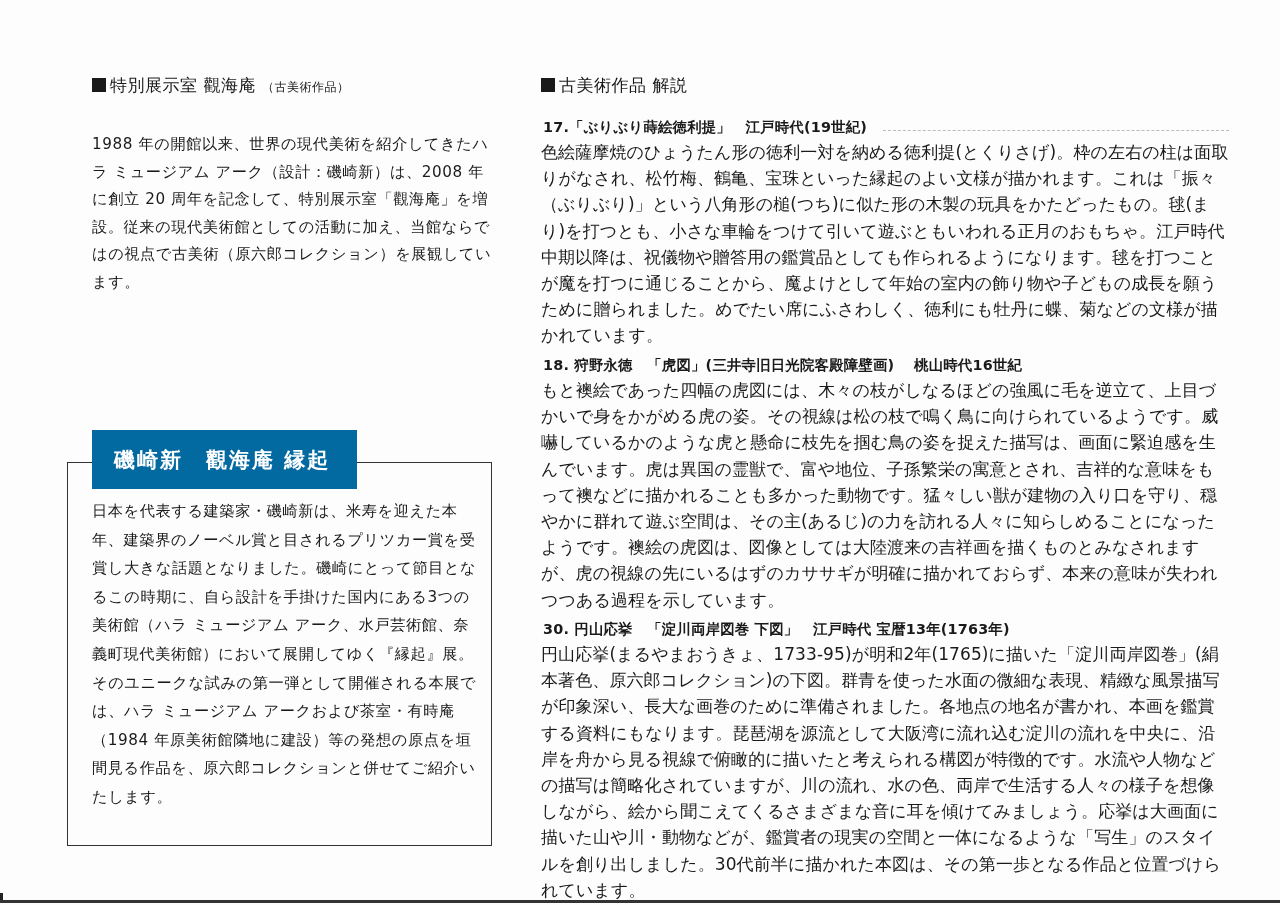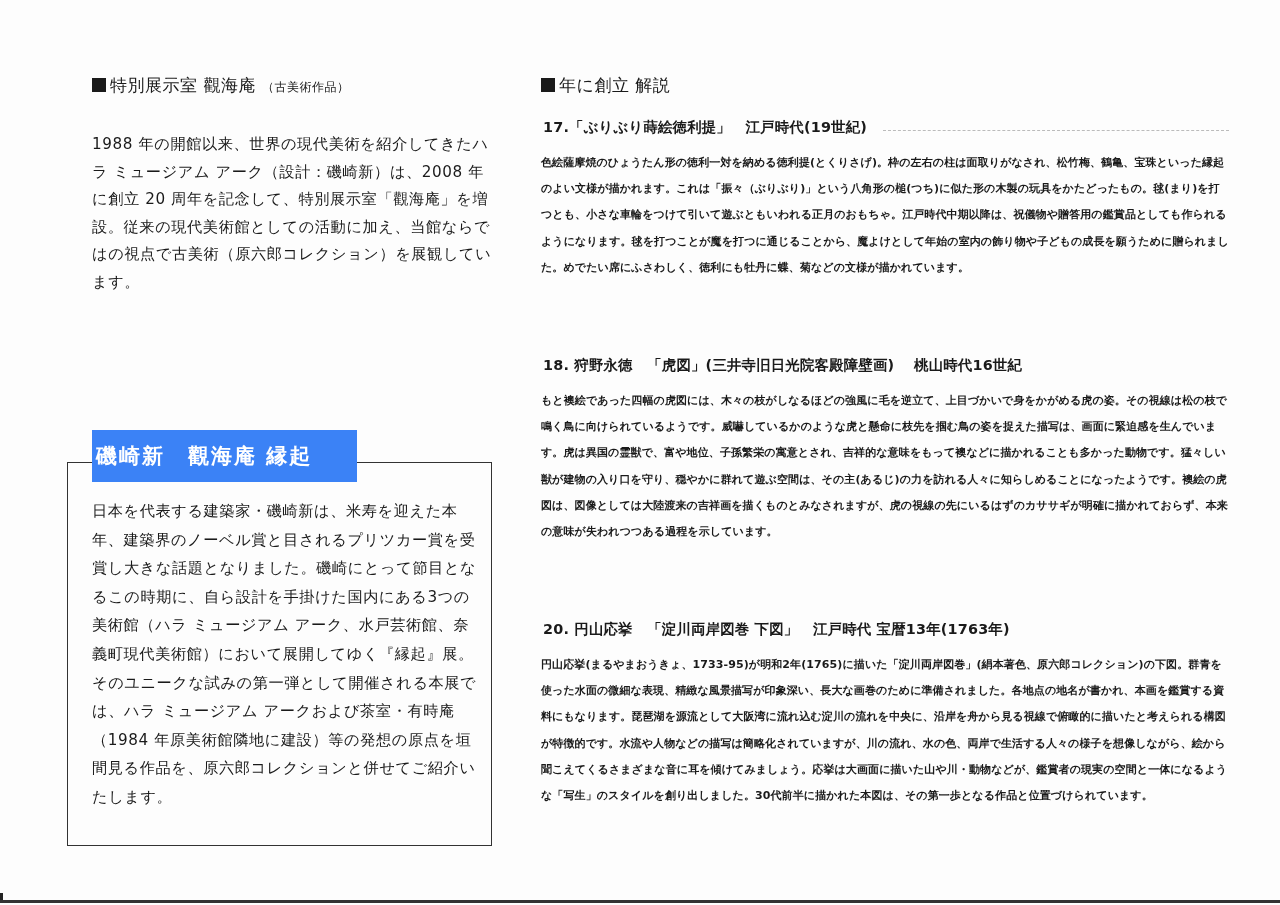"年に創立 解説" span { text: 年に創立 -> 古美術作品 }
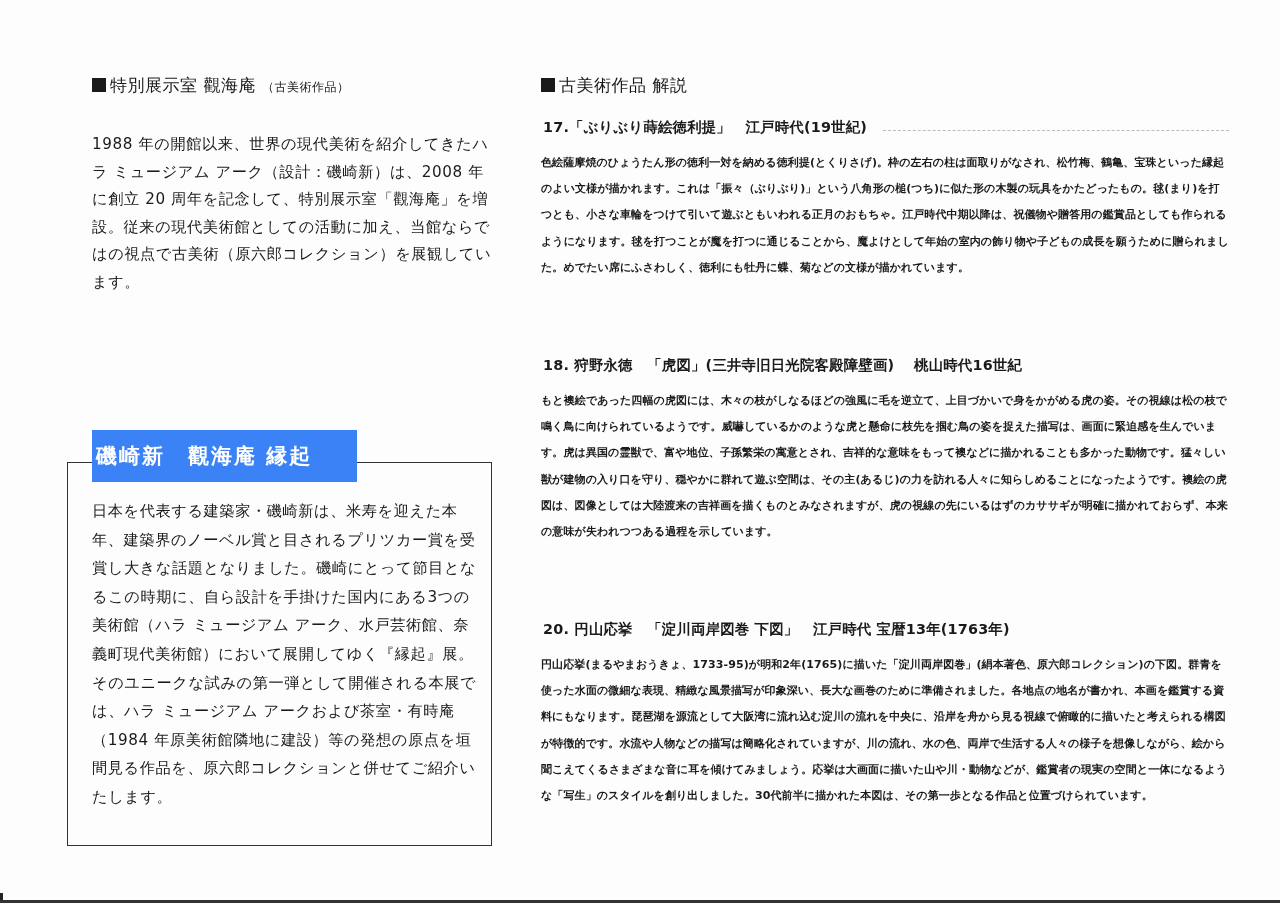"色絵薩摩焼のひょうたん形の徳利一対を納める徳利提(とくりさげ)。枠の左右の柱は面" .work-body { font-size: 11px -> 17px; font-weight: bold -> none; margin: 13px 0 0 0 -> 2px 0 0 0 }
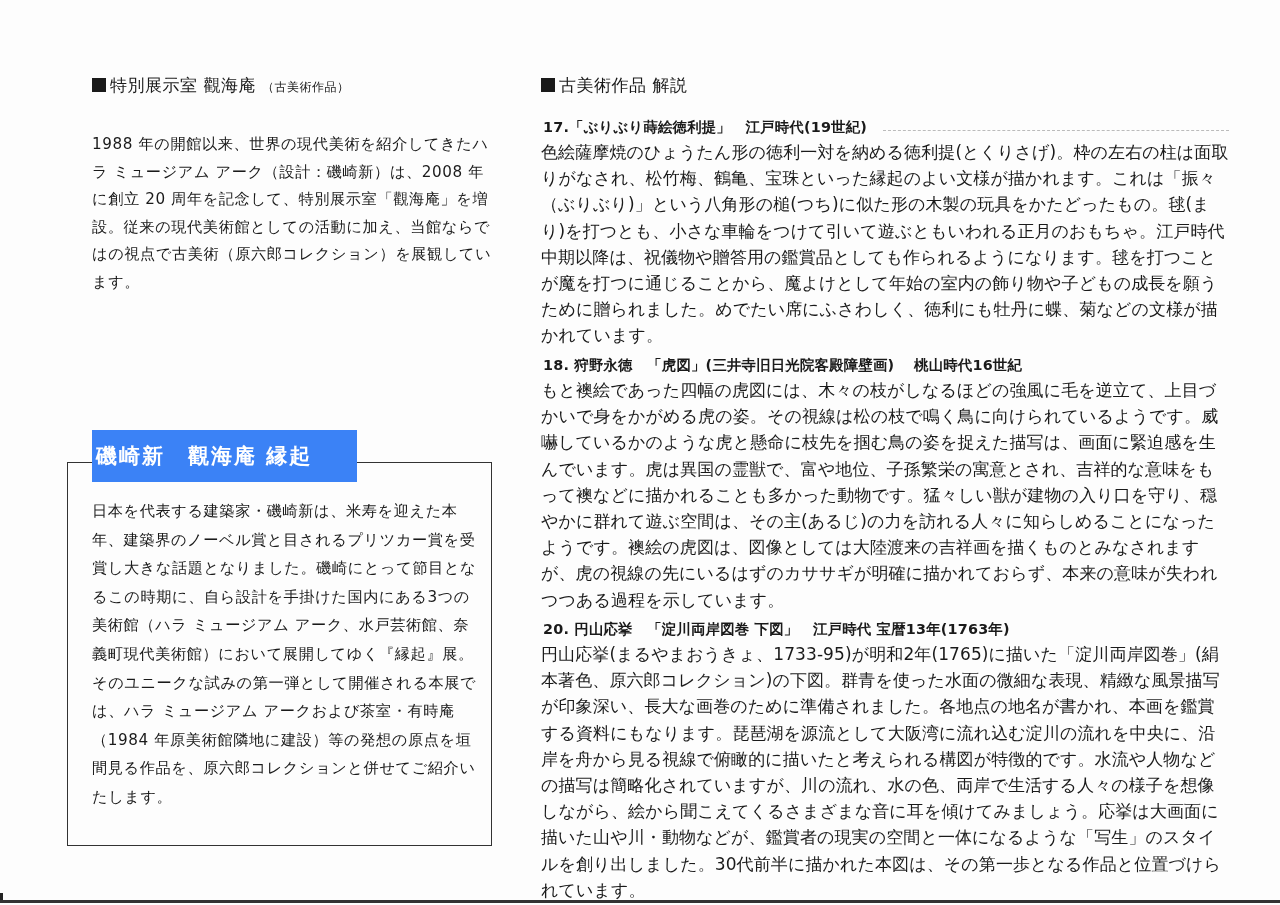"磯崎新 觀海庵 縁起" .engi-title { background: #3b82f6 -> #0369a1; height: 52px -> 59px; padding-left: 4px -> 22px }
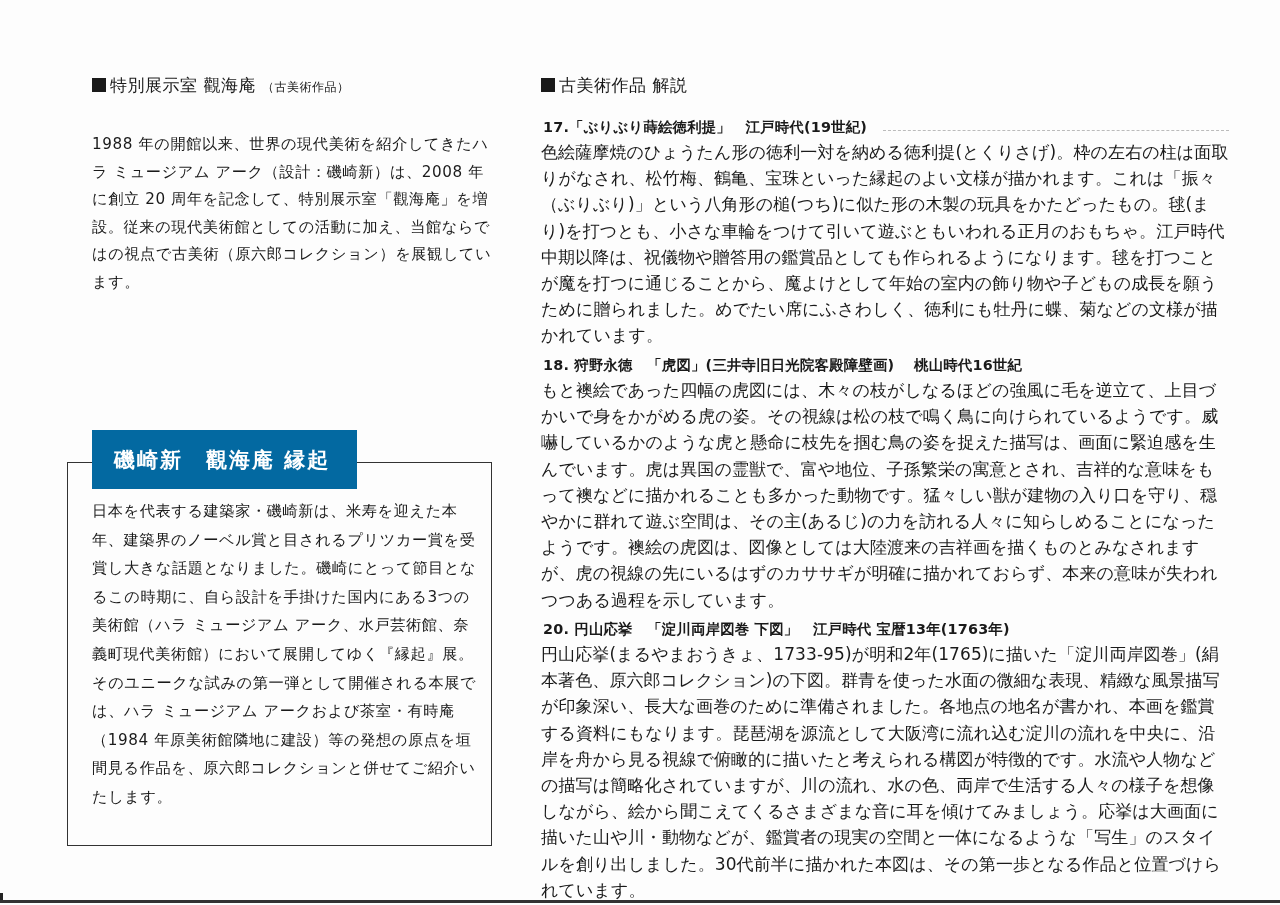"20. 円山応挙 「淀川両岸図巻 下図」 江戸時代" h3.work-title { text: 20 -> 30 }
